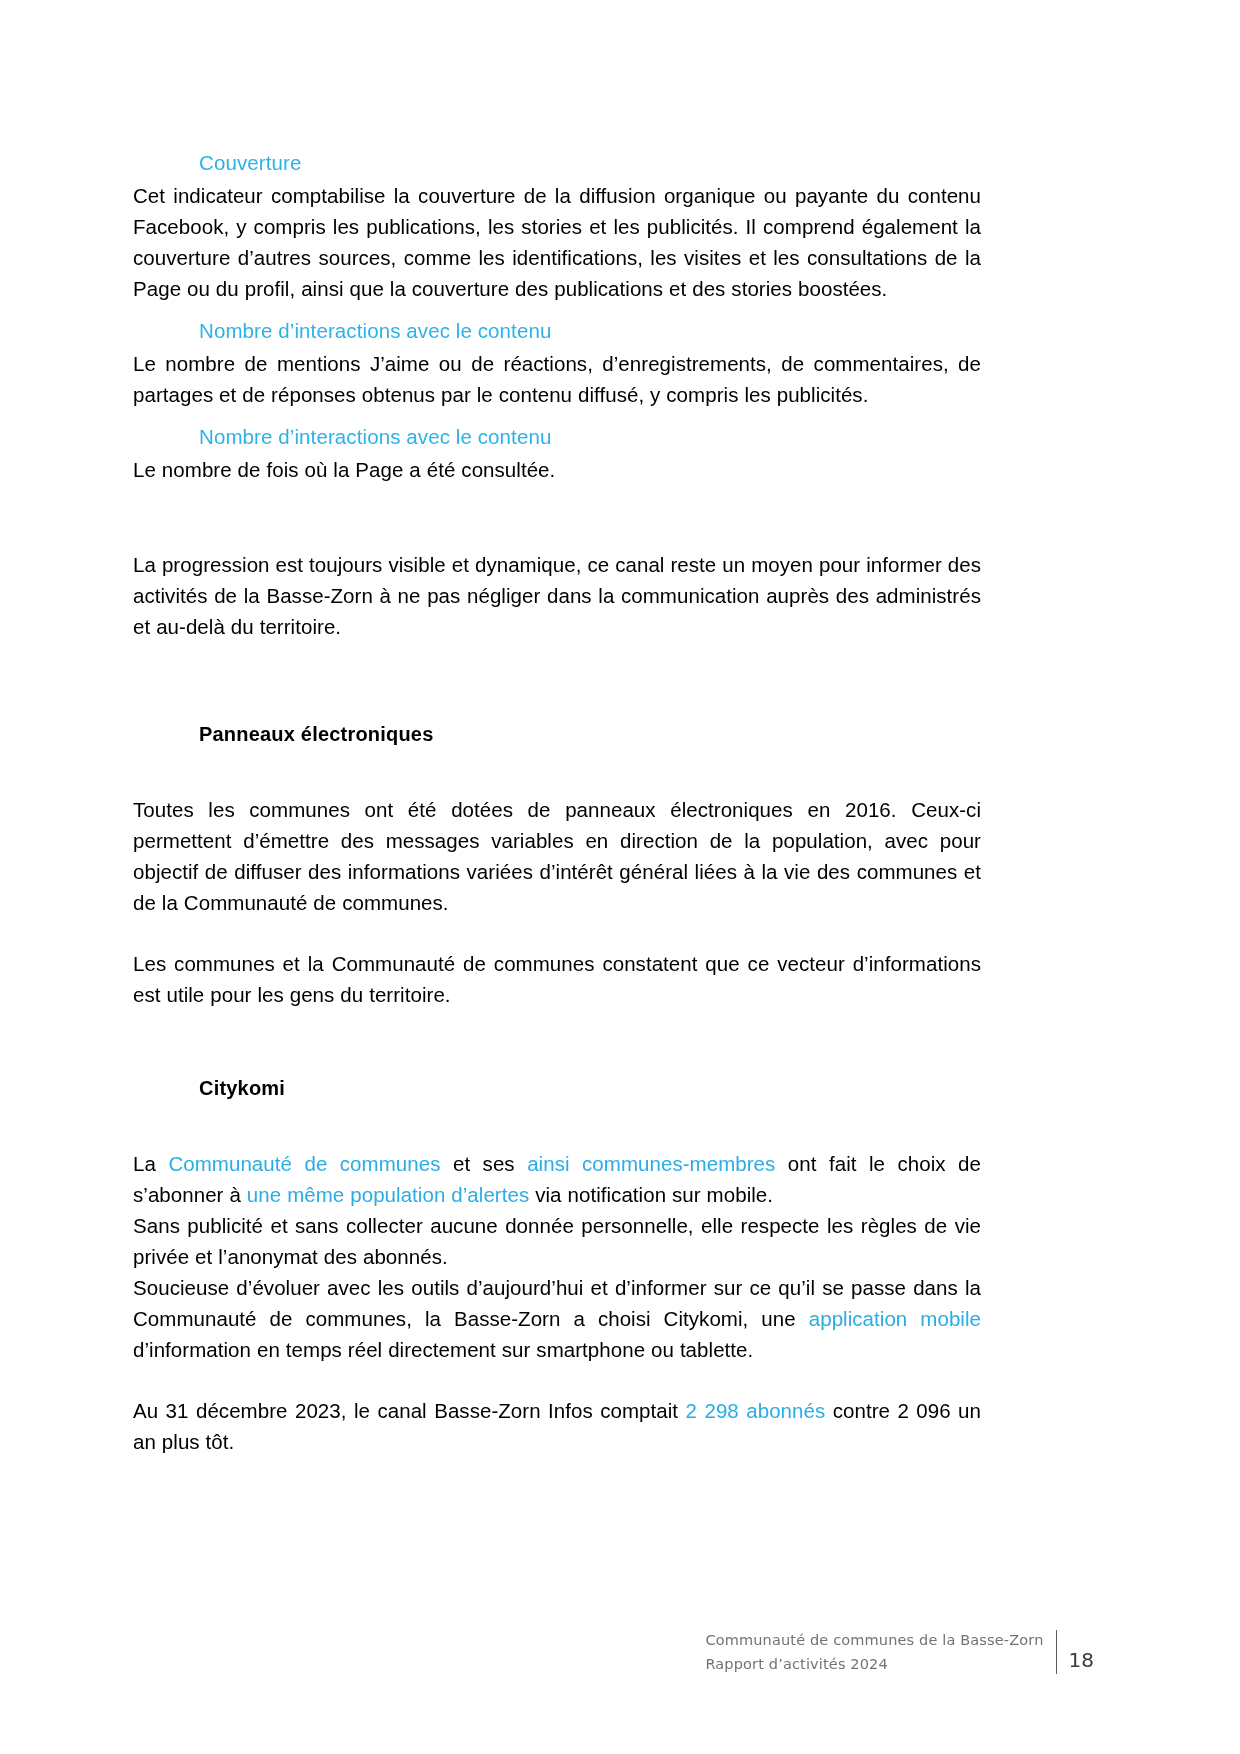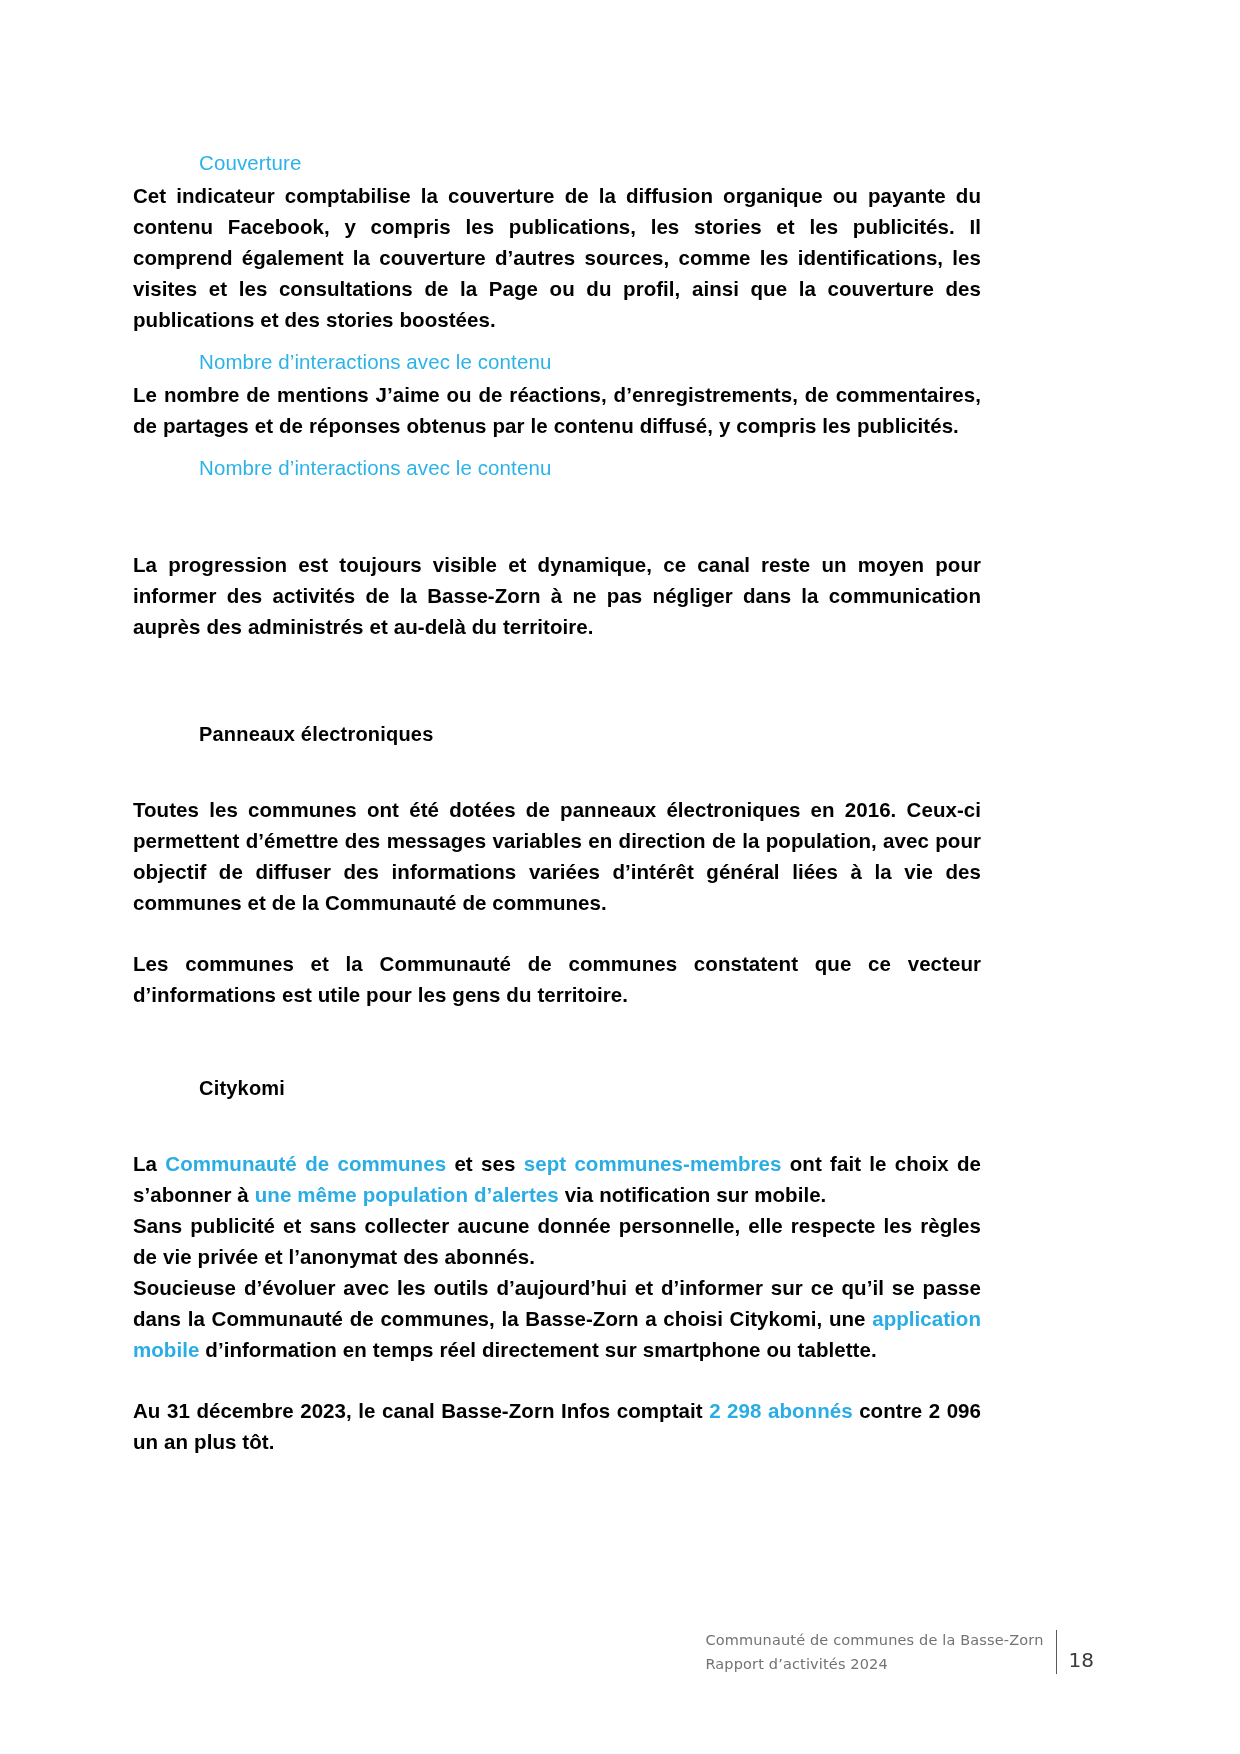"Cet indicateur comptabilise la" p.body { font-weight: bold -> none }
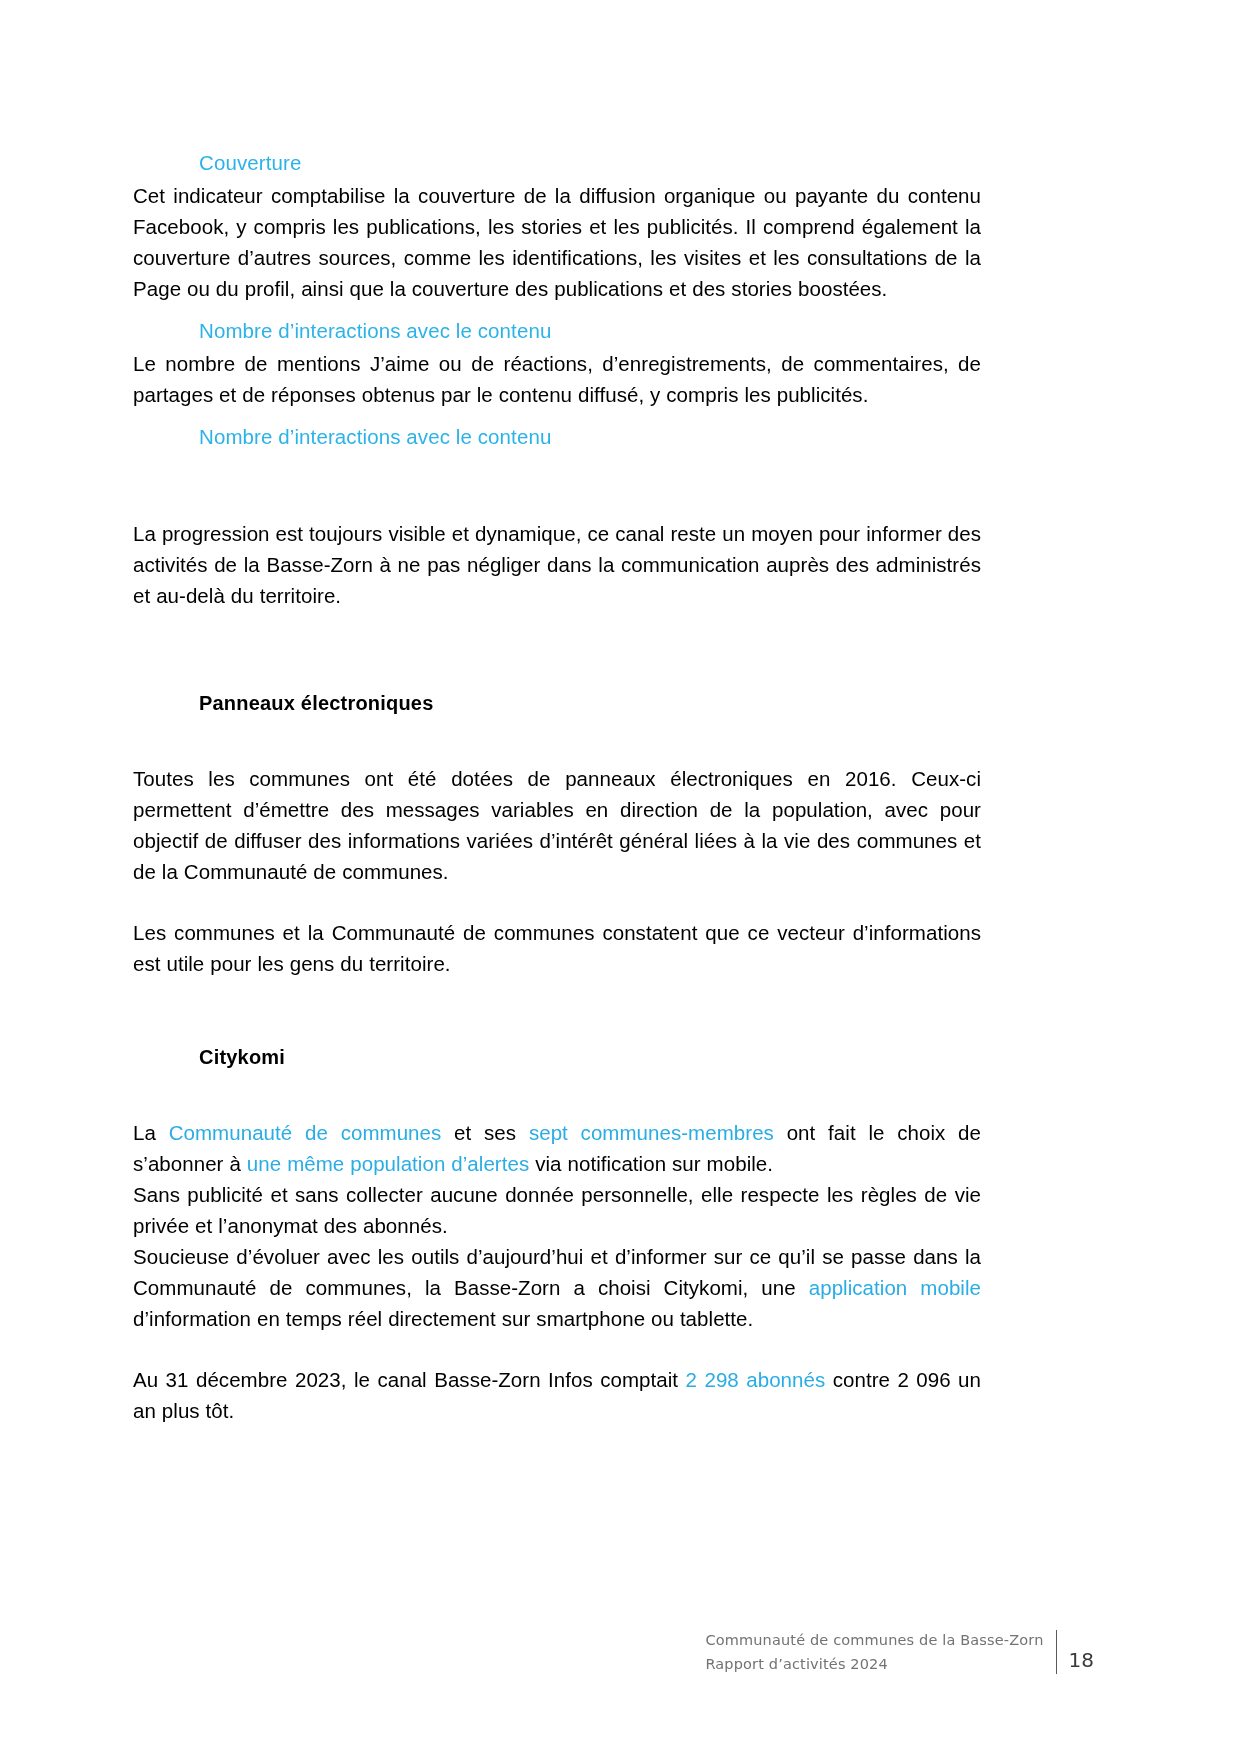"Le nombre de fois où" p.body { html: none -> <p>Le nombre de fois où la Page a été consultée.</p> }
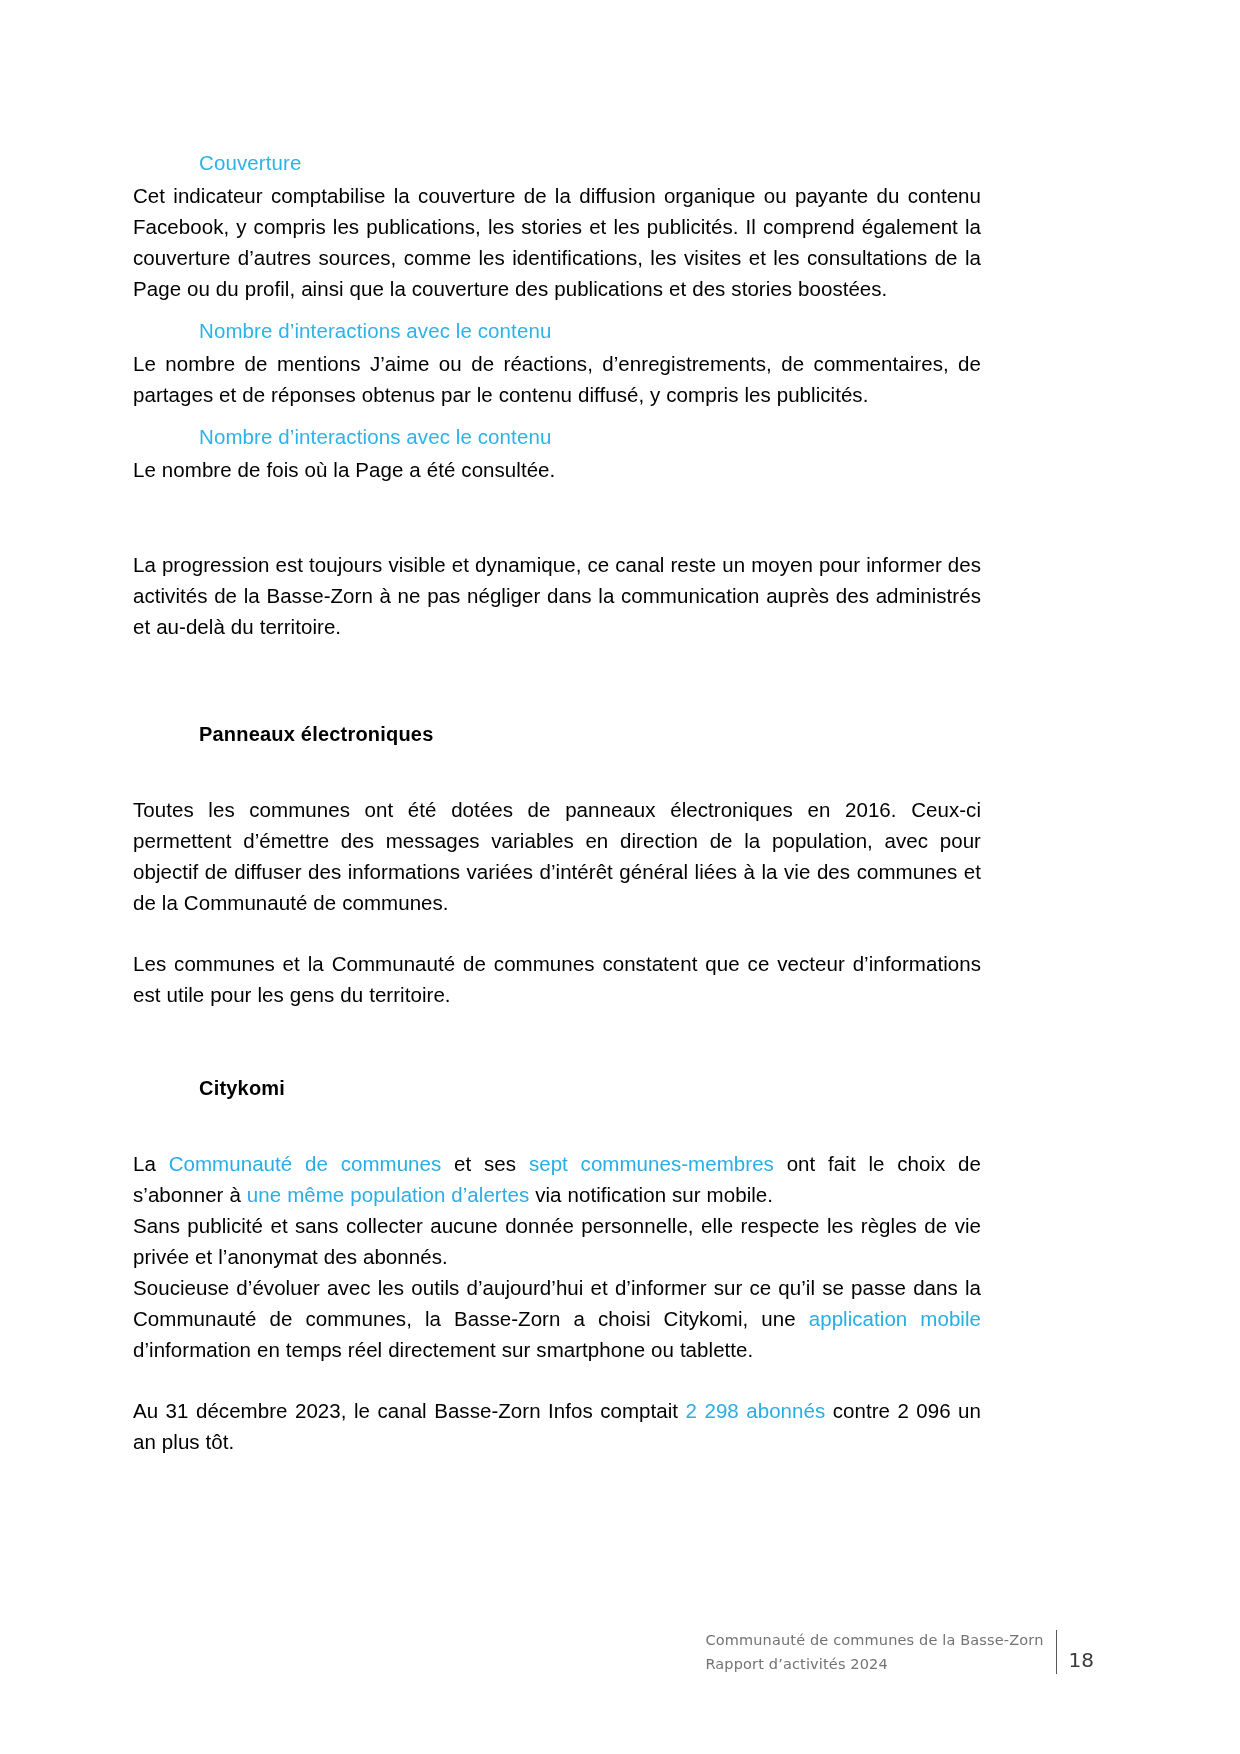"sept communes-membres" span.accent { text: sept -> ainsi }
